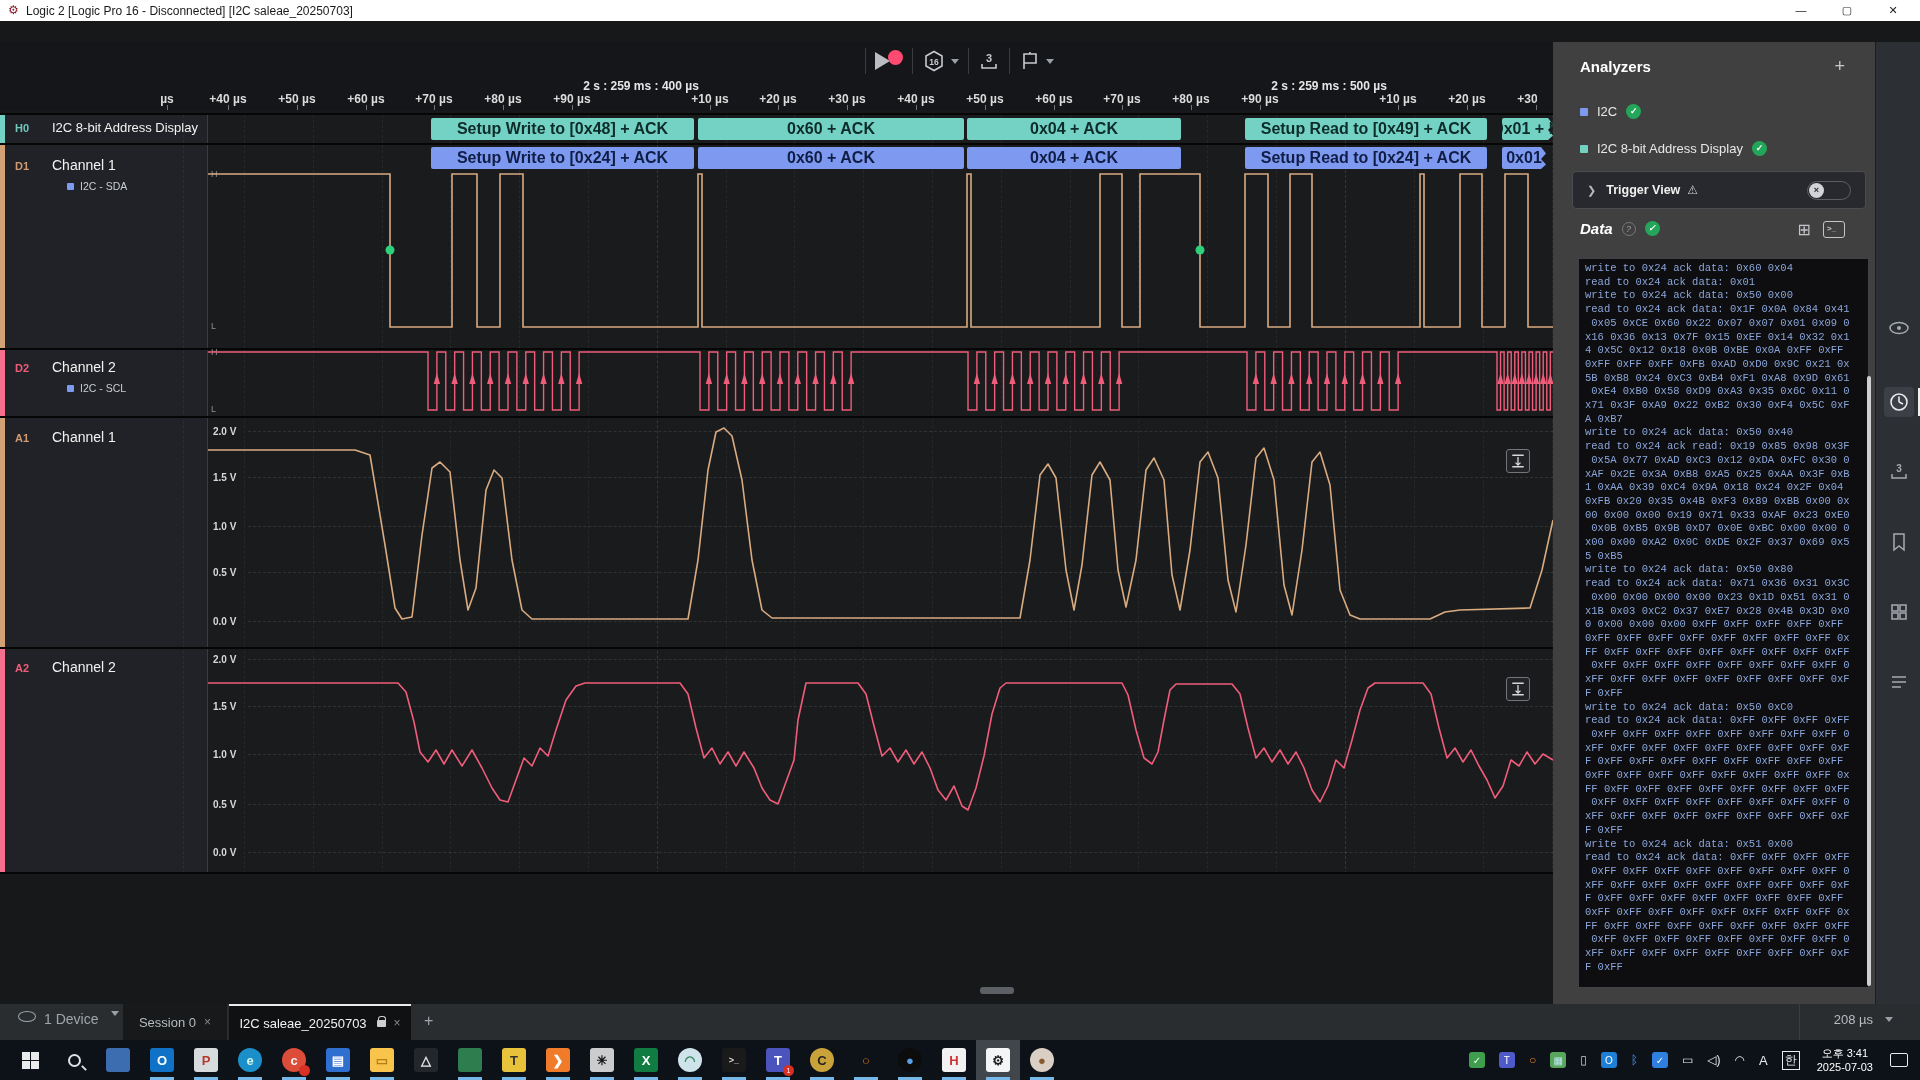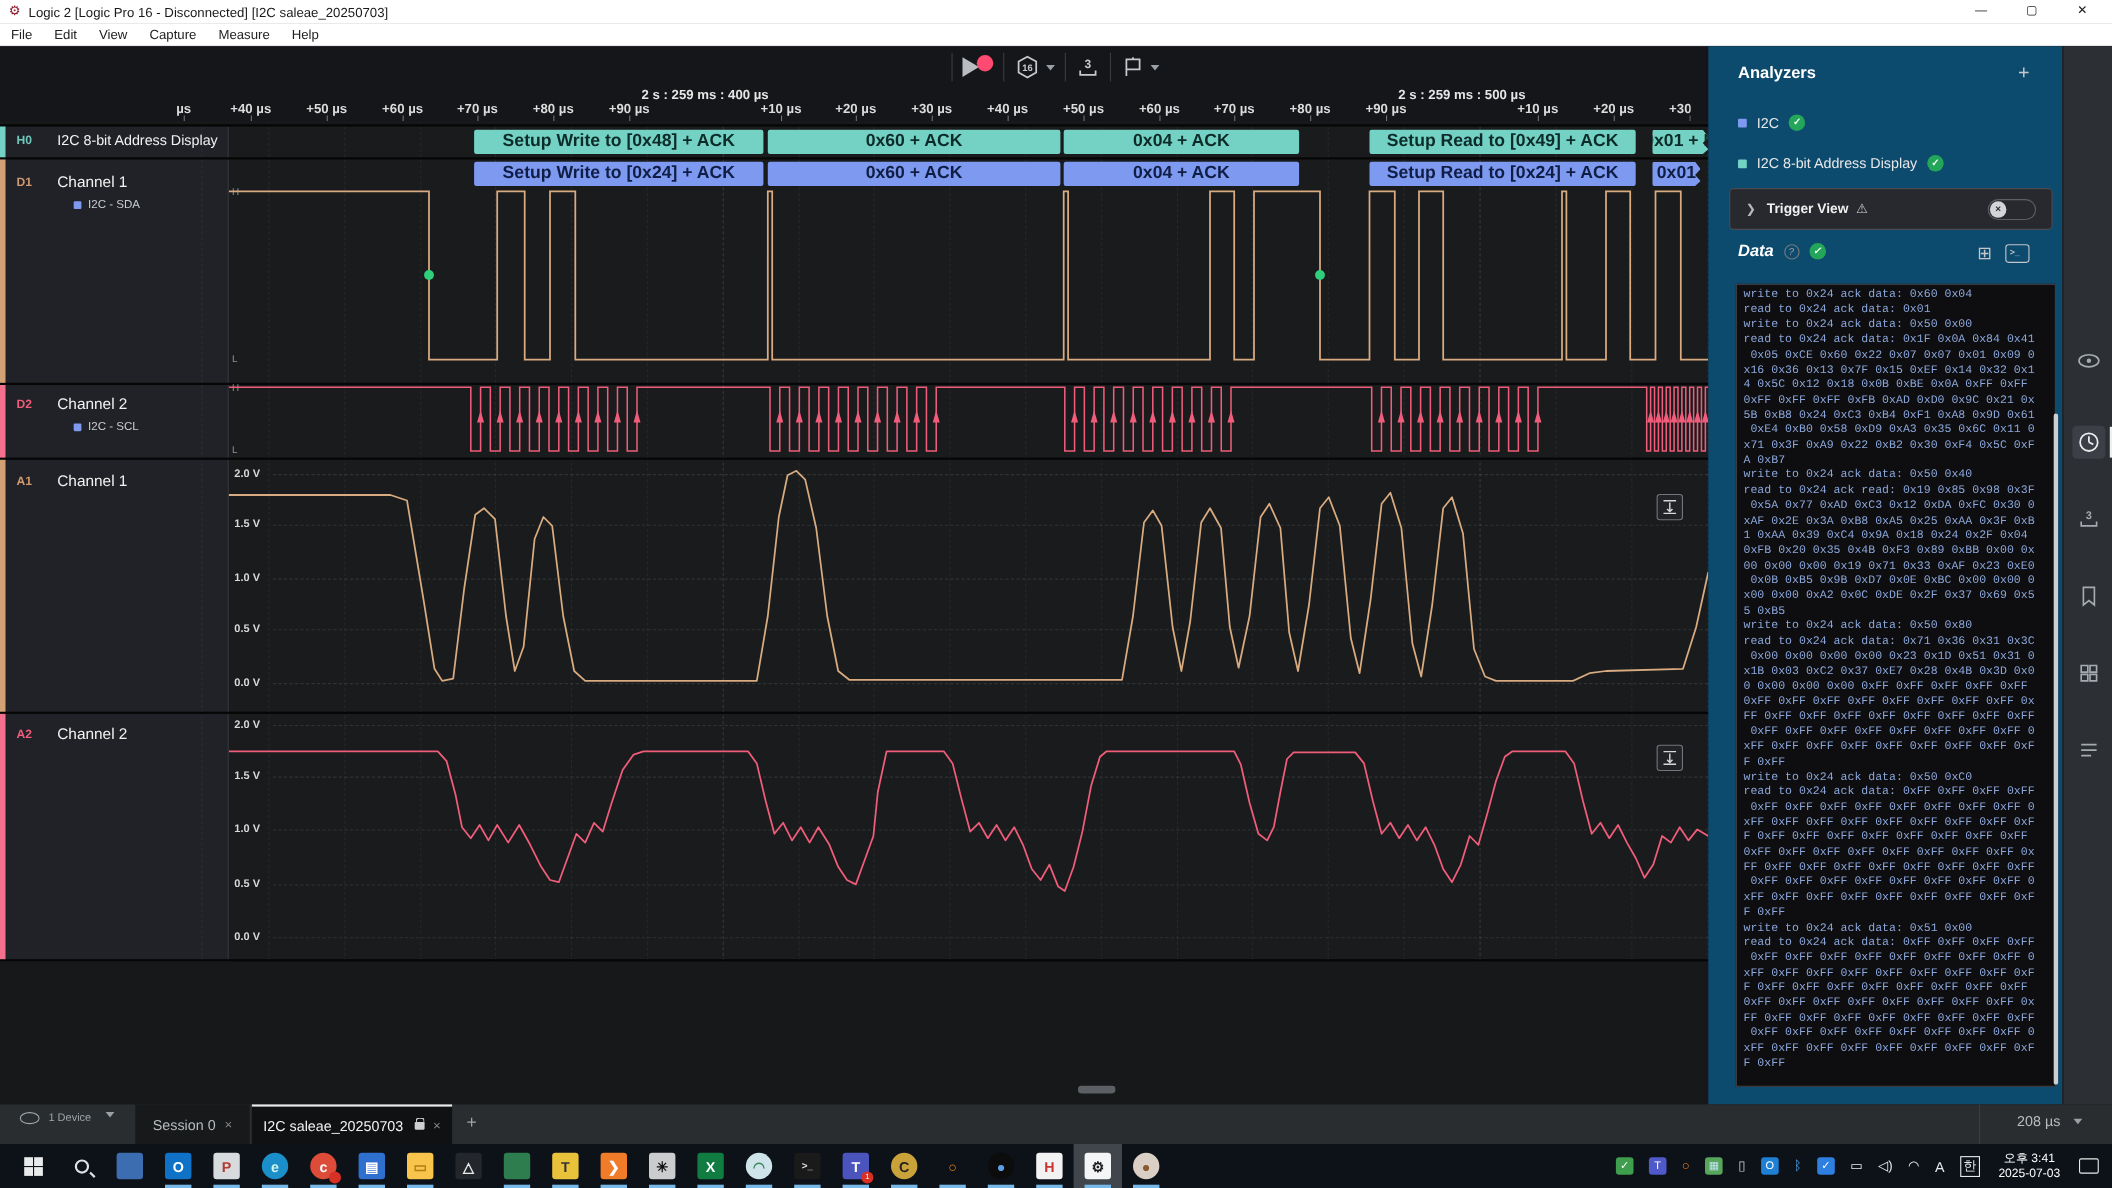"File Edit View Capture Measure" div.abs { html: <div><span>File</span><span>Edit</span><span>View</span><span>Capture</span><span>Measure</span><span>Help</span></div> -> none }
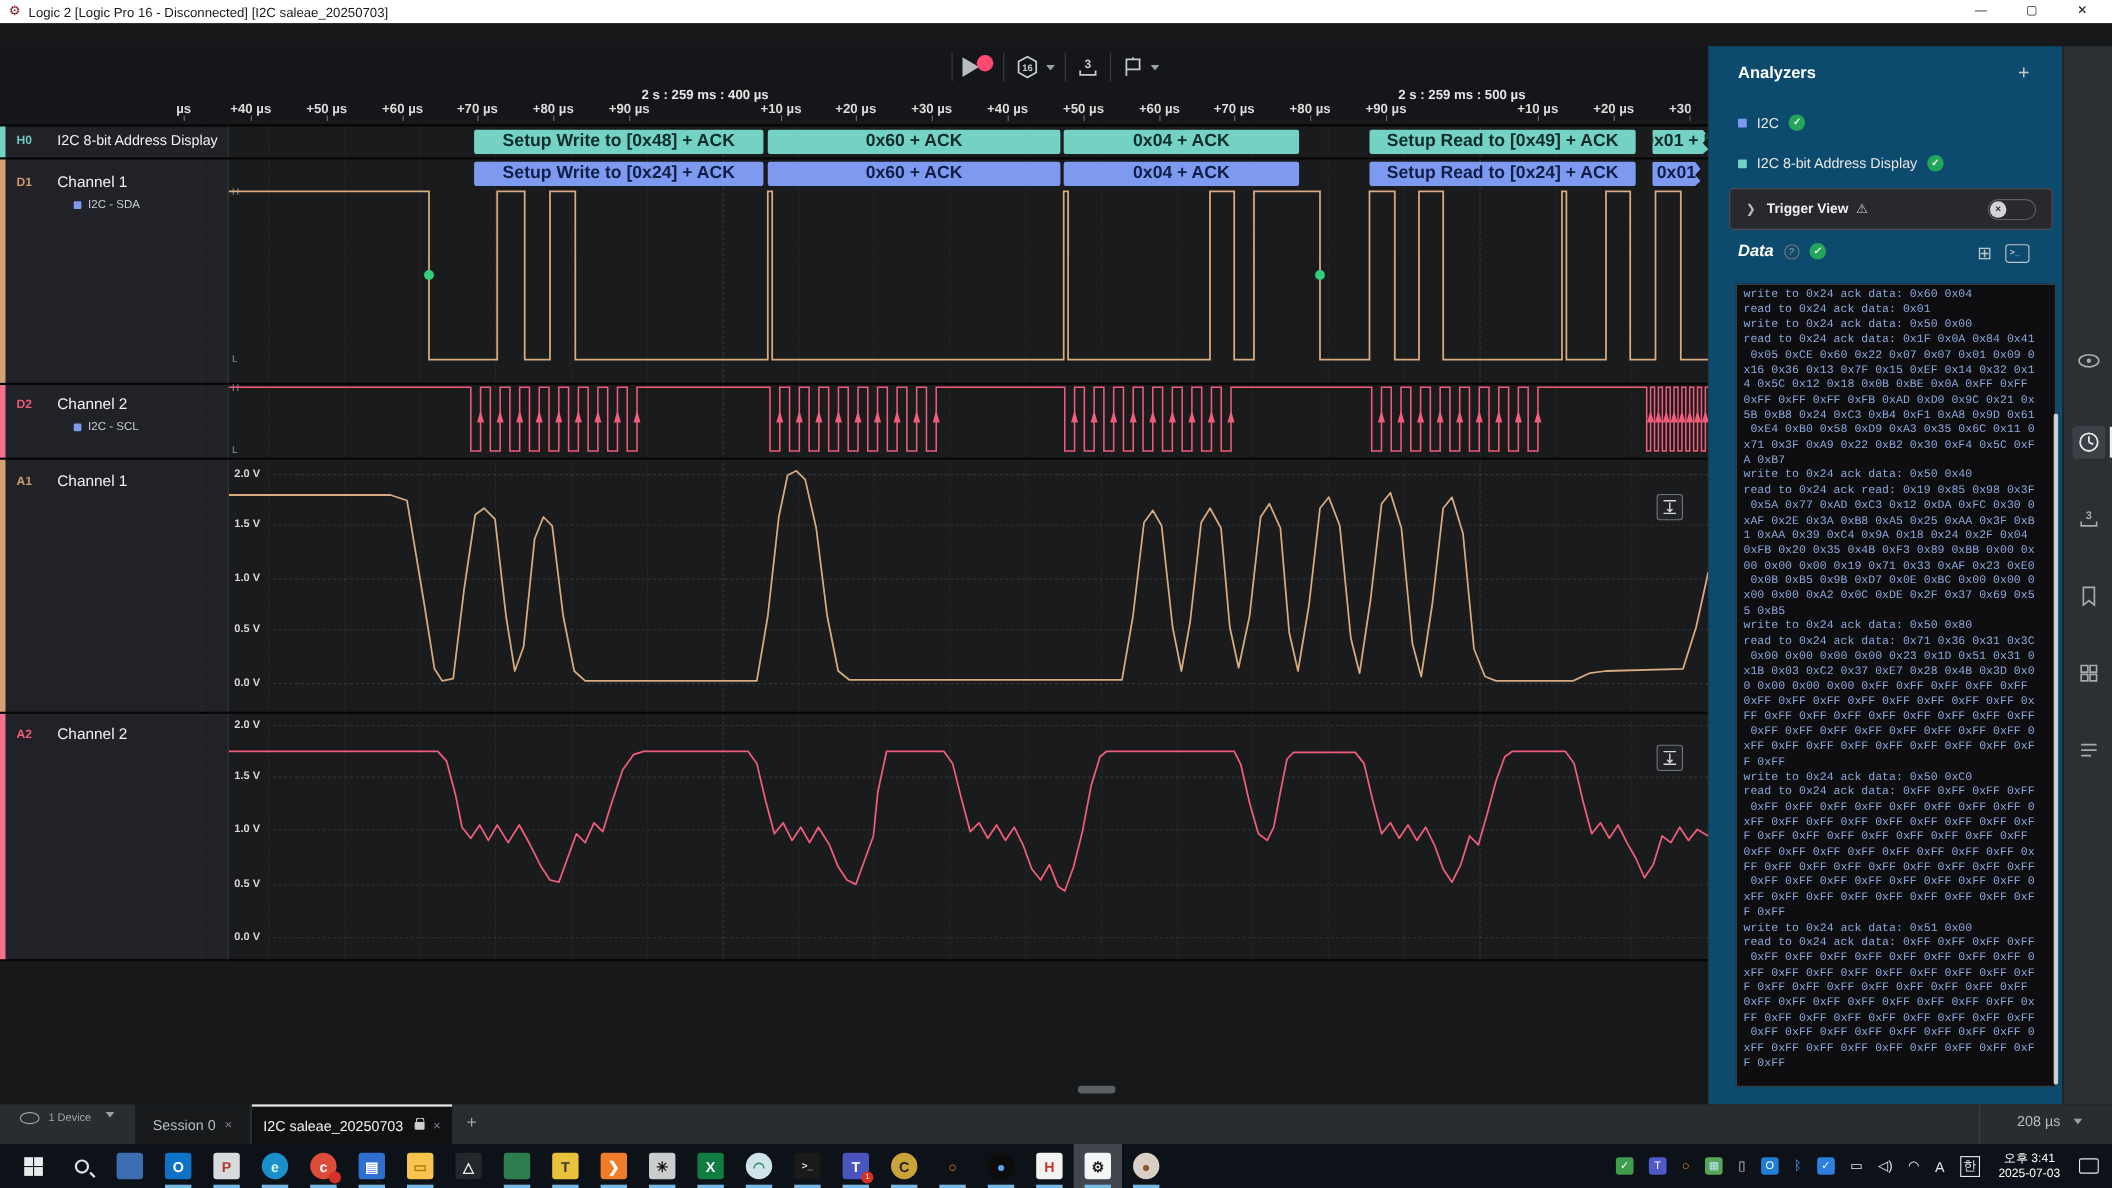"Analyzers" #panel { background: #0c4a6e -> #404040 }
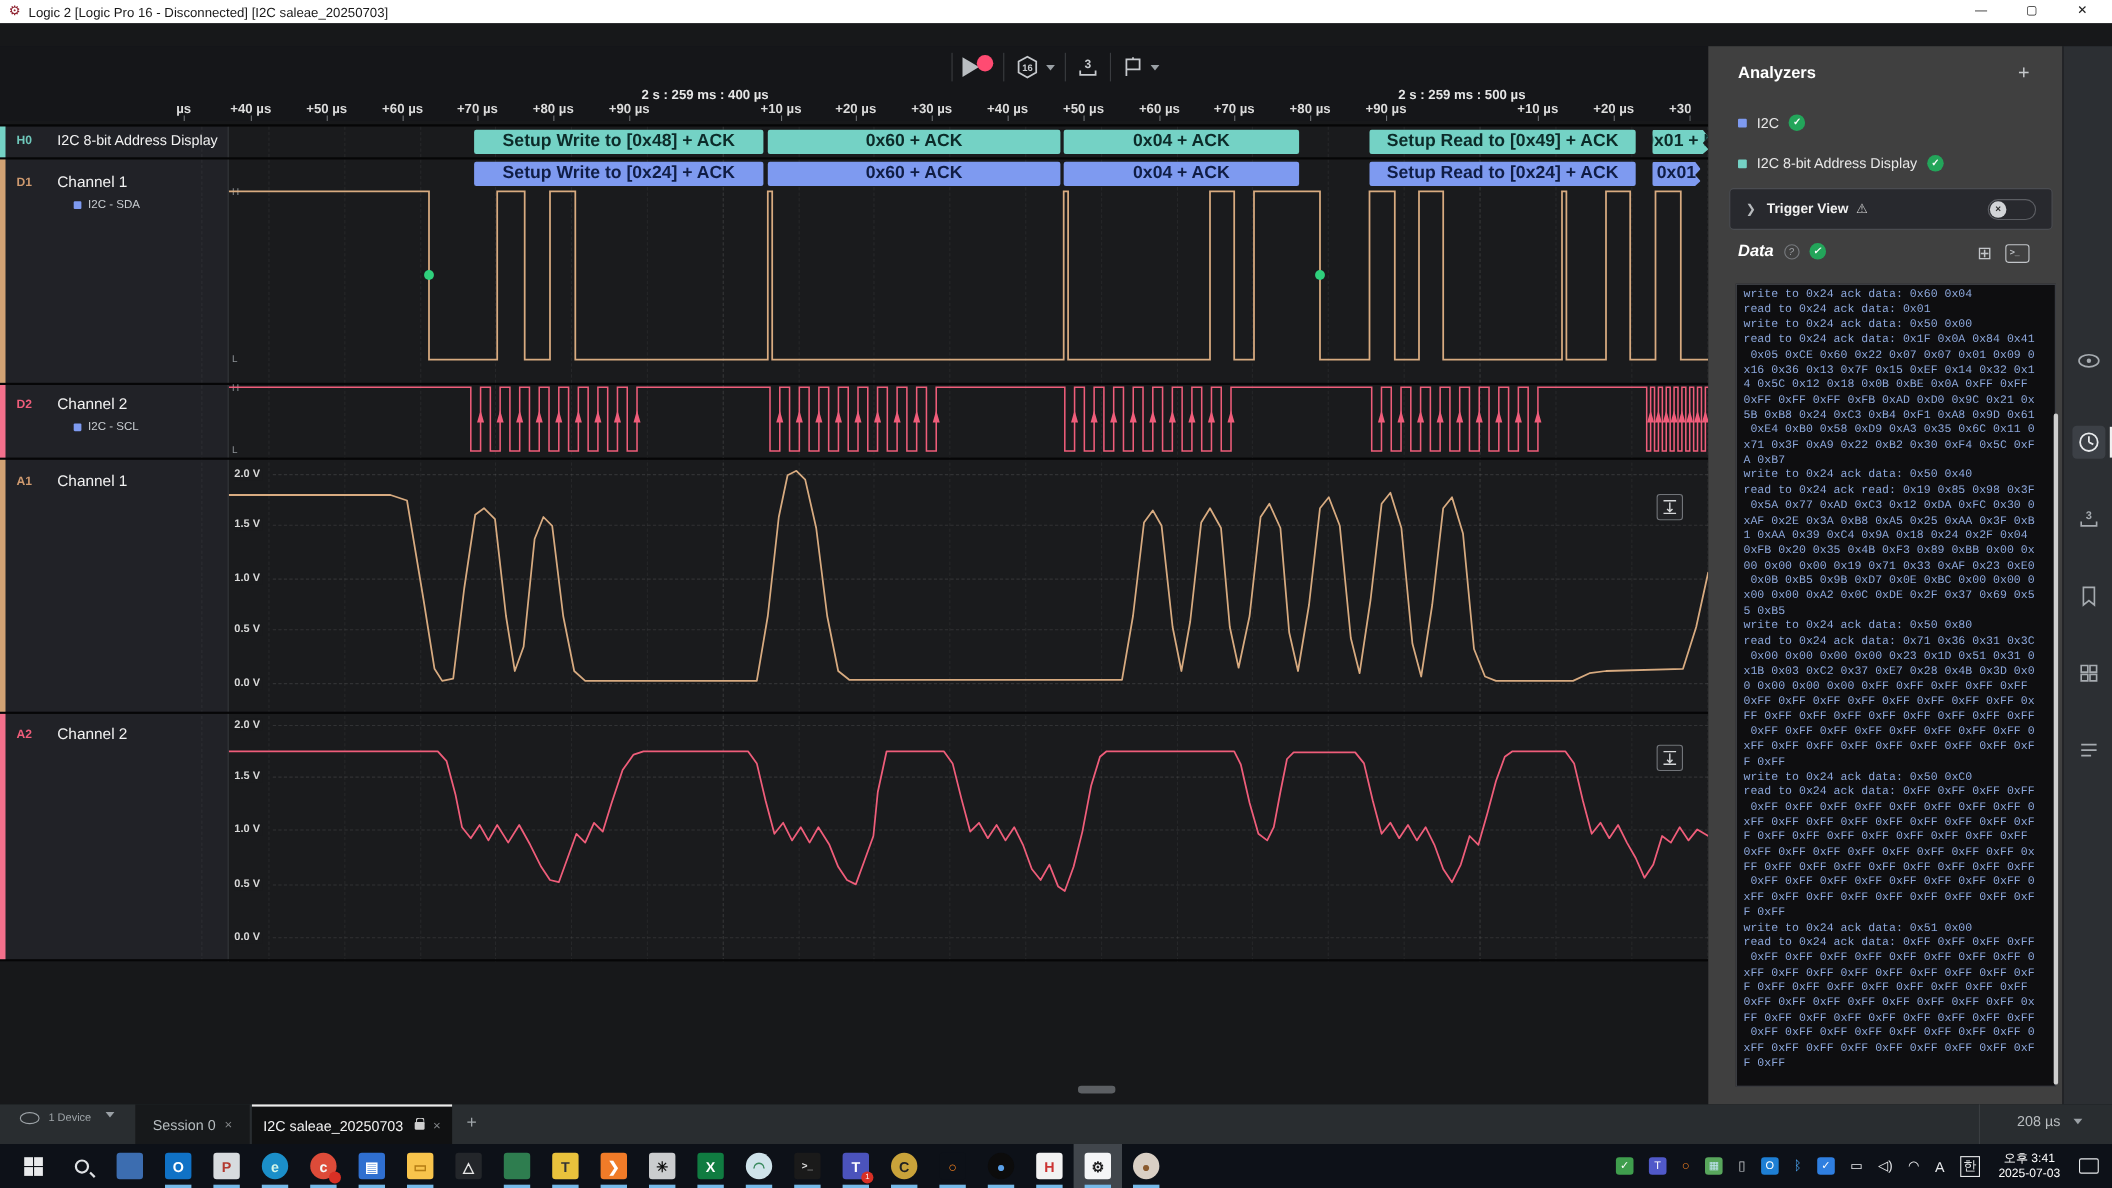"1 Device" #device-sel { font-size: 10px -> 14px }
